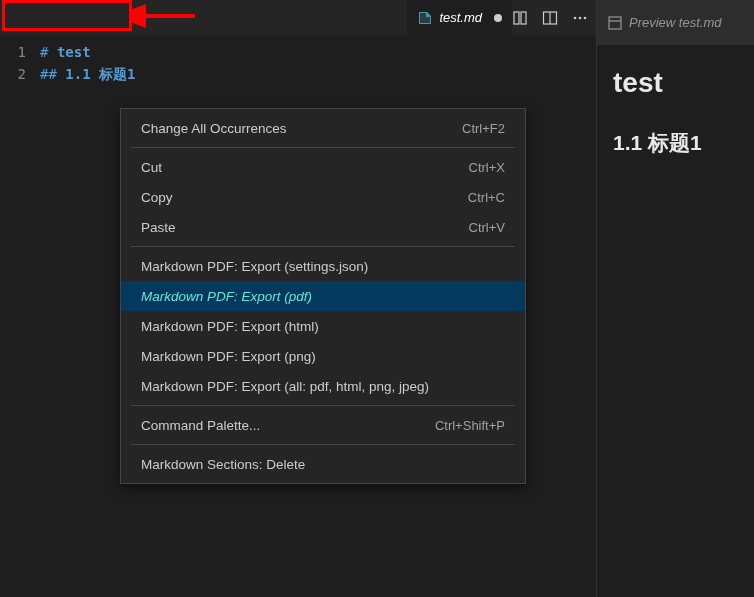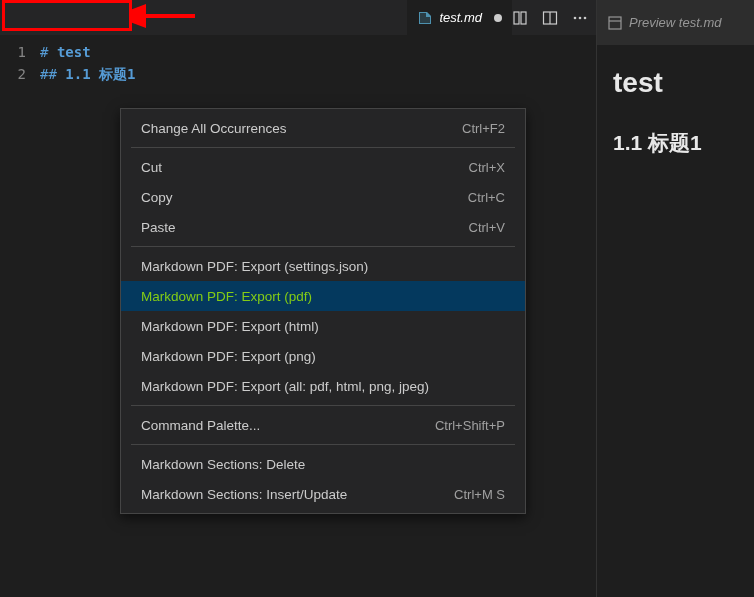"Markdown PDF: Export (pdf)" .menu-item.selected { color: #84cc16 -> #5eead4; font-style: none -> italic }
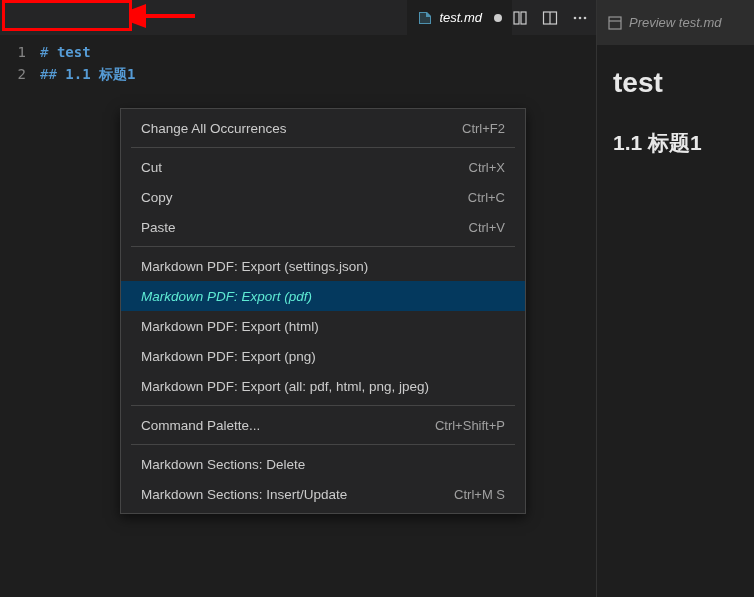"Markdown Sections: Insert/Update" div.menu-item { html: <div> <span>Markdown Sections: Insert/Update</span> <span>Ctrl+M S</span> </div> -> none }
